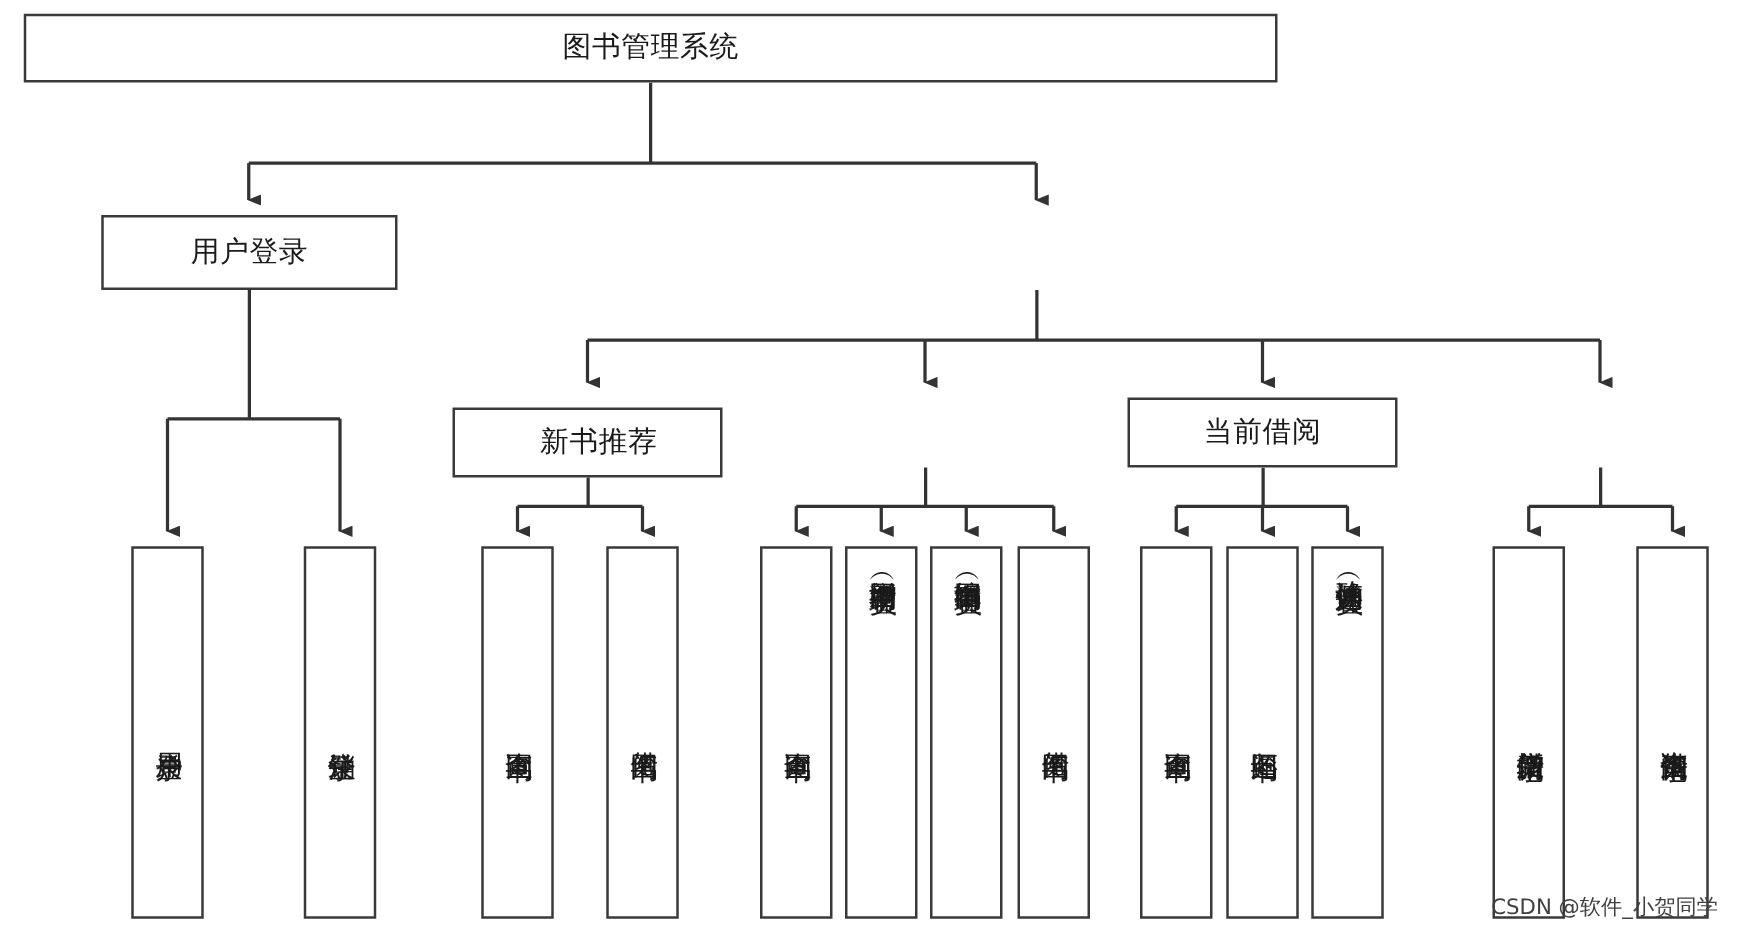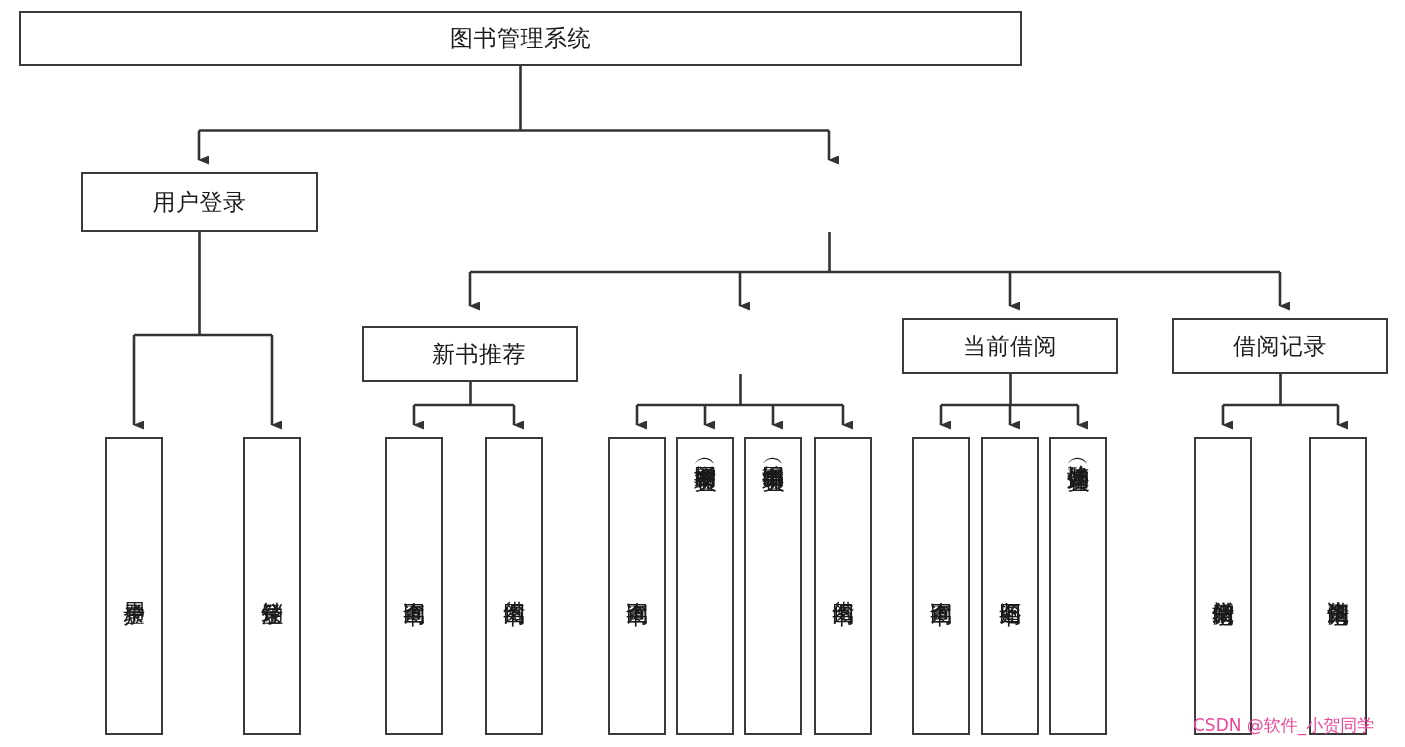"借阅记录" div.node { html: <div> <span>借阅记录</span> </div> -> none }
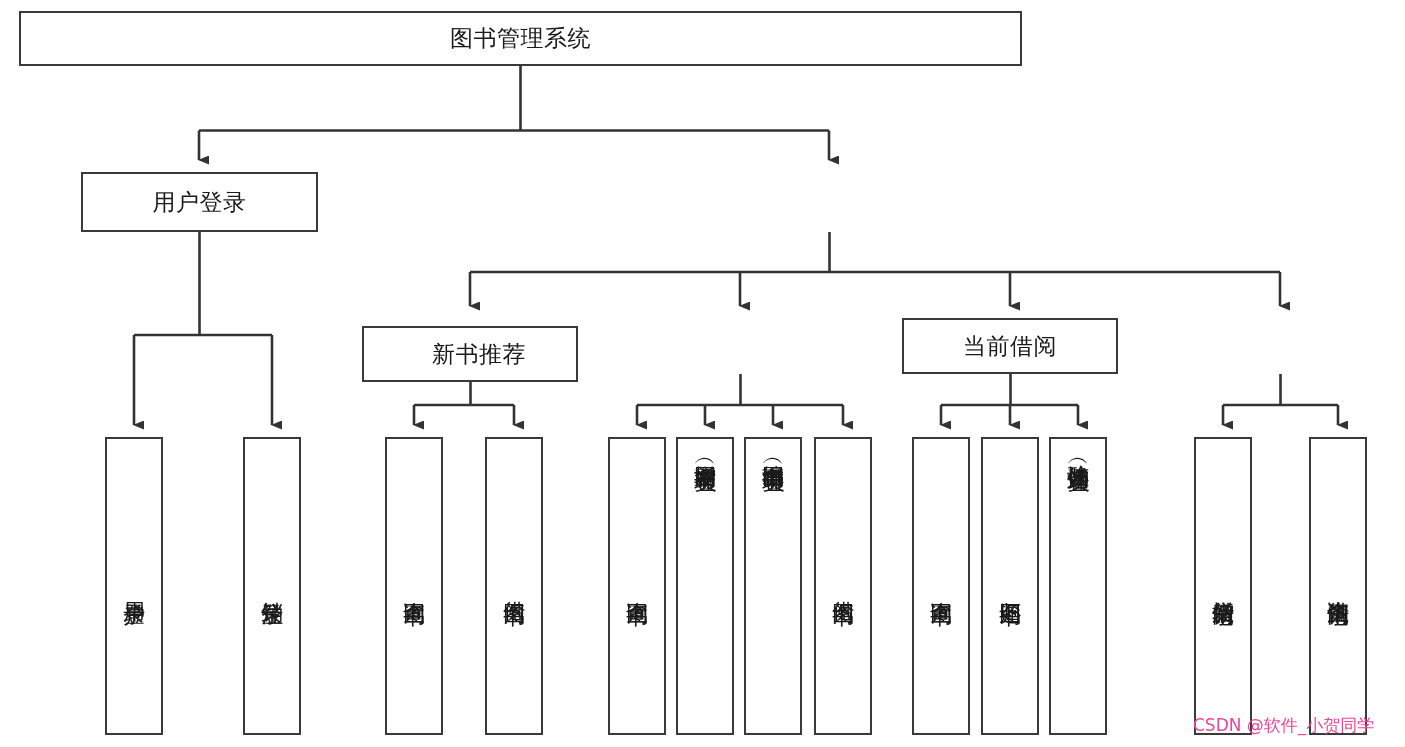"CSDN @软件_小贺同学" #watermark { color: #ec4899 -> #404040 }
